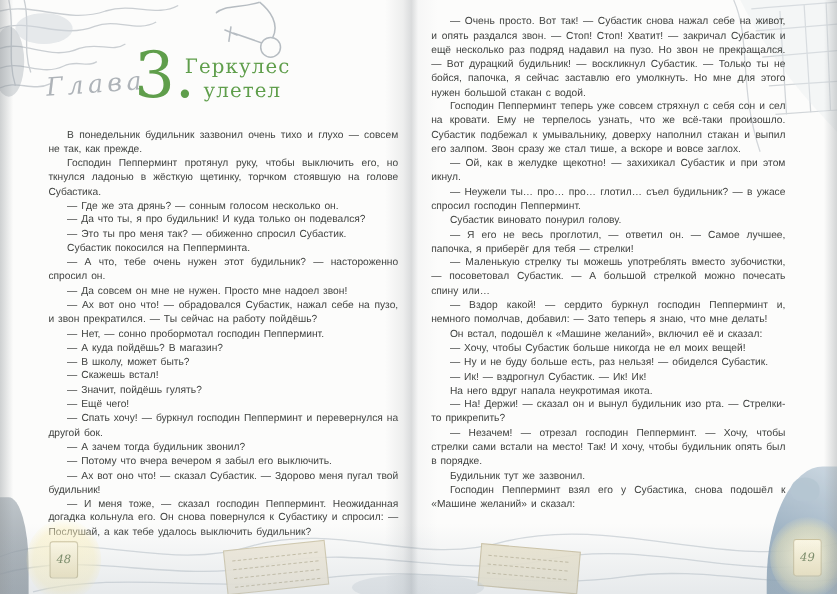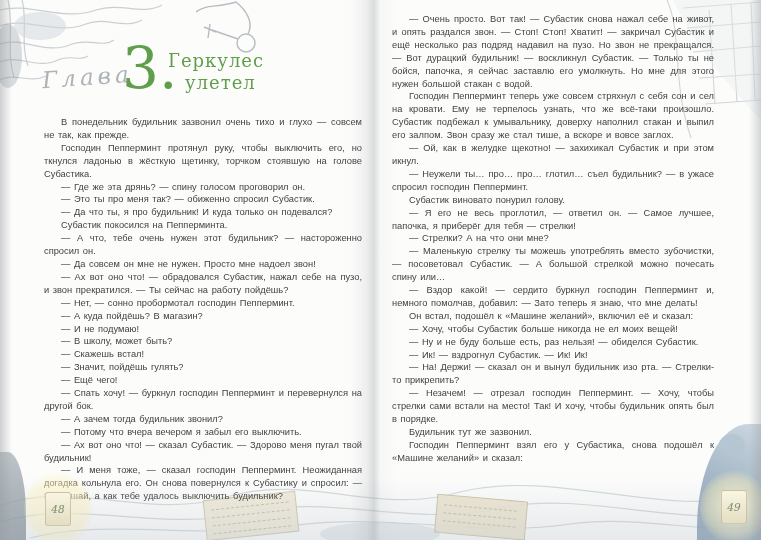"— Где же эта дрянь?" p { text: спину голосом проговорил -> сонным голосом несколько }
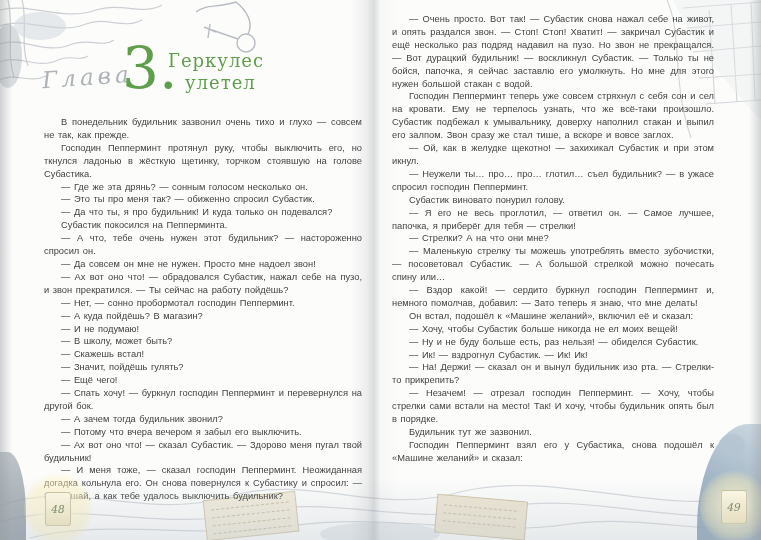"— Это ты про меня" p { order: before "— Да что ты, я" -> after "— Да что ты, я" }
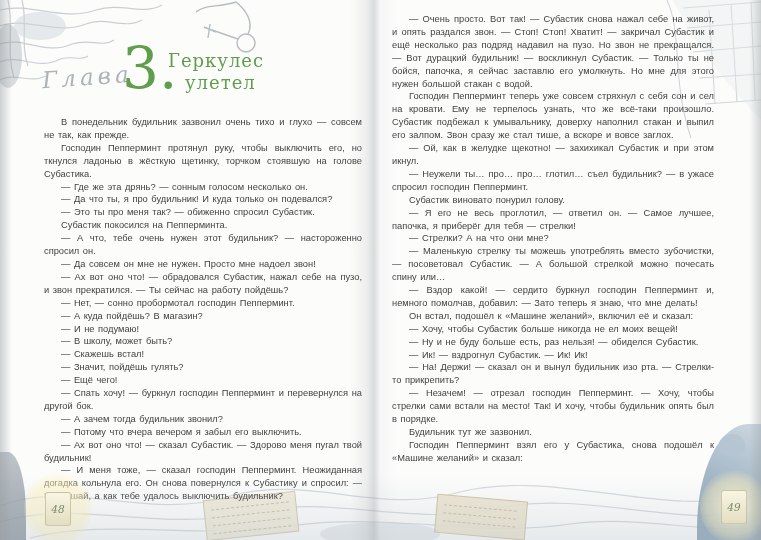"— Стрелки? А на что" p { html: <p>— Стрелки? А на что они мне?</p> -> none }
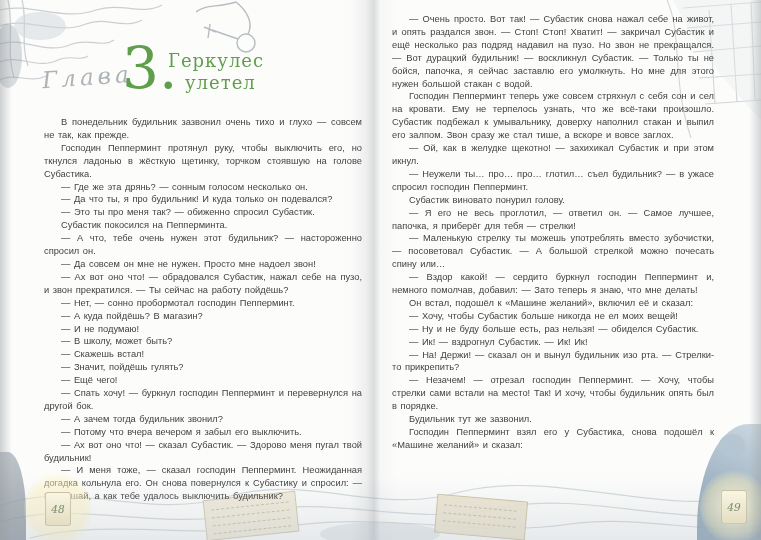"— И не подумаю!" p { html: <p>— И не подумаю!</p> -> none }
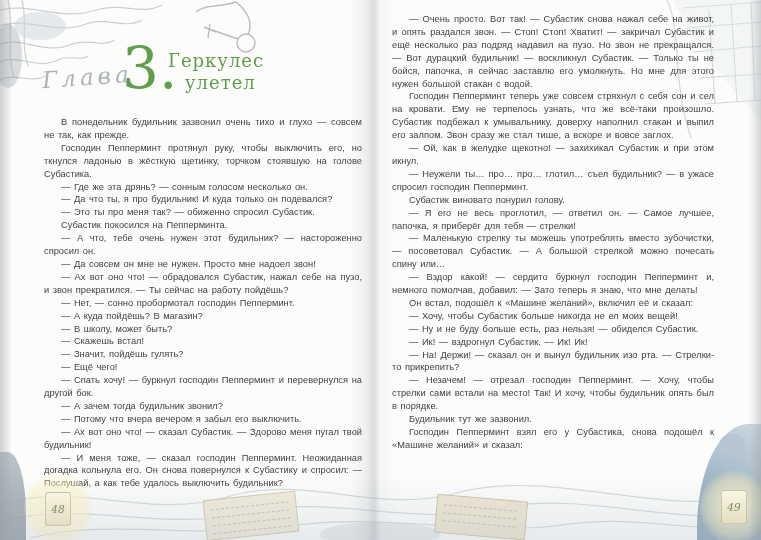"На него вдруг напала неукротимая" p { html: none -> <p>На него вдруг напала неукротимая икота.</p> }
